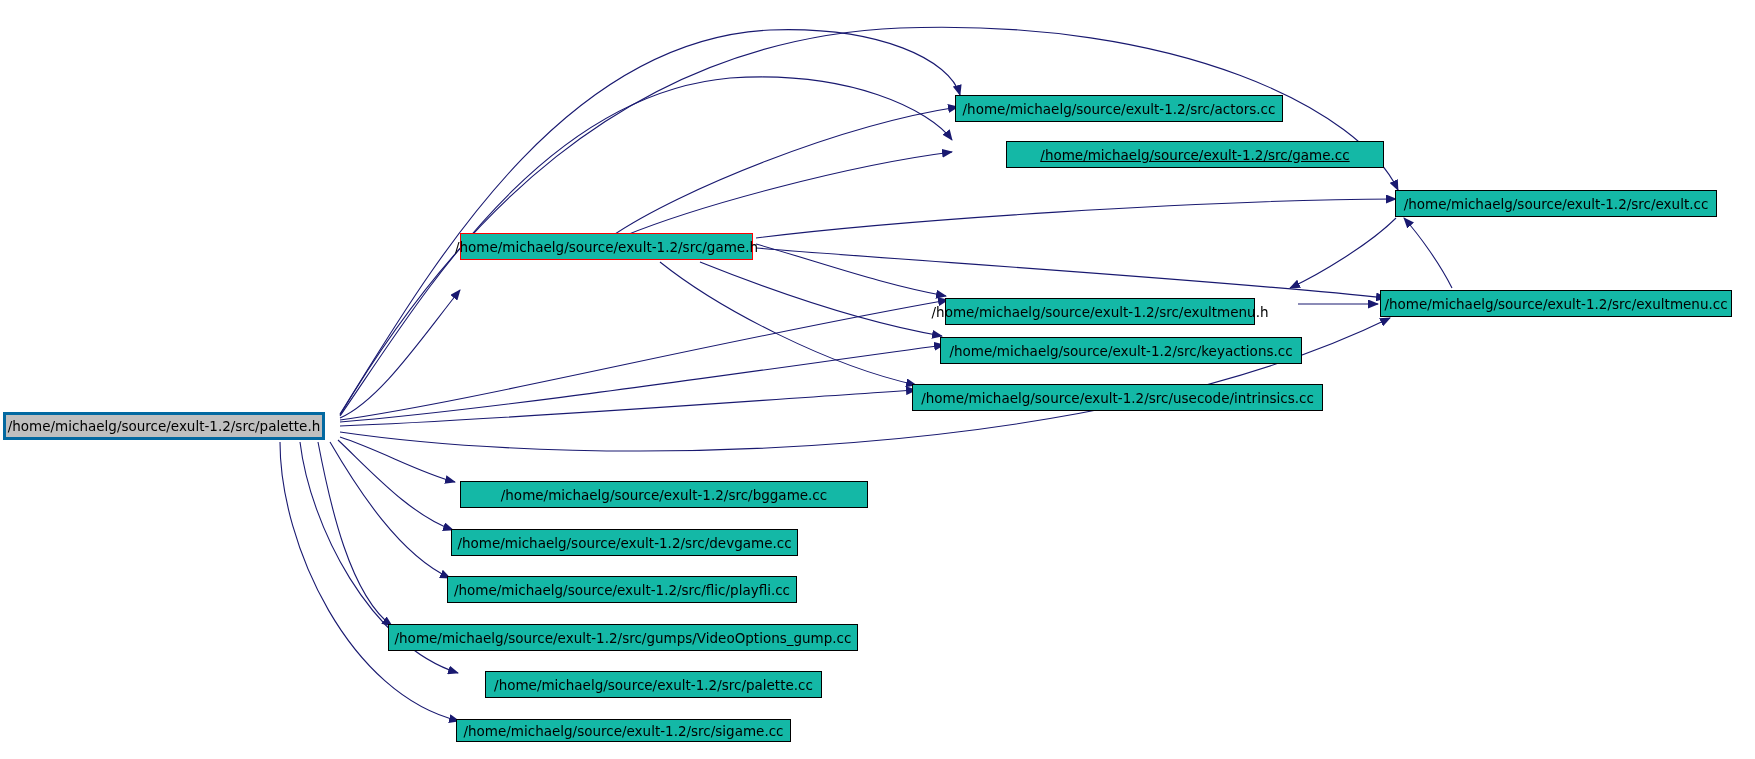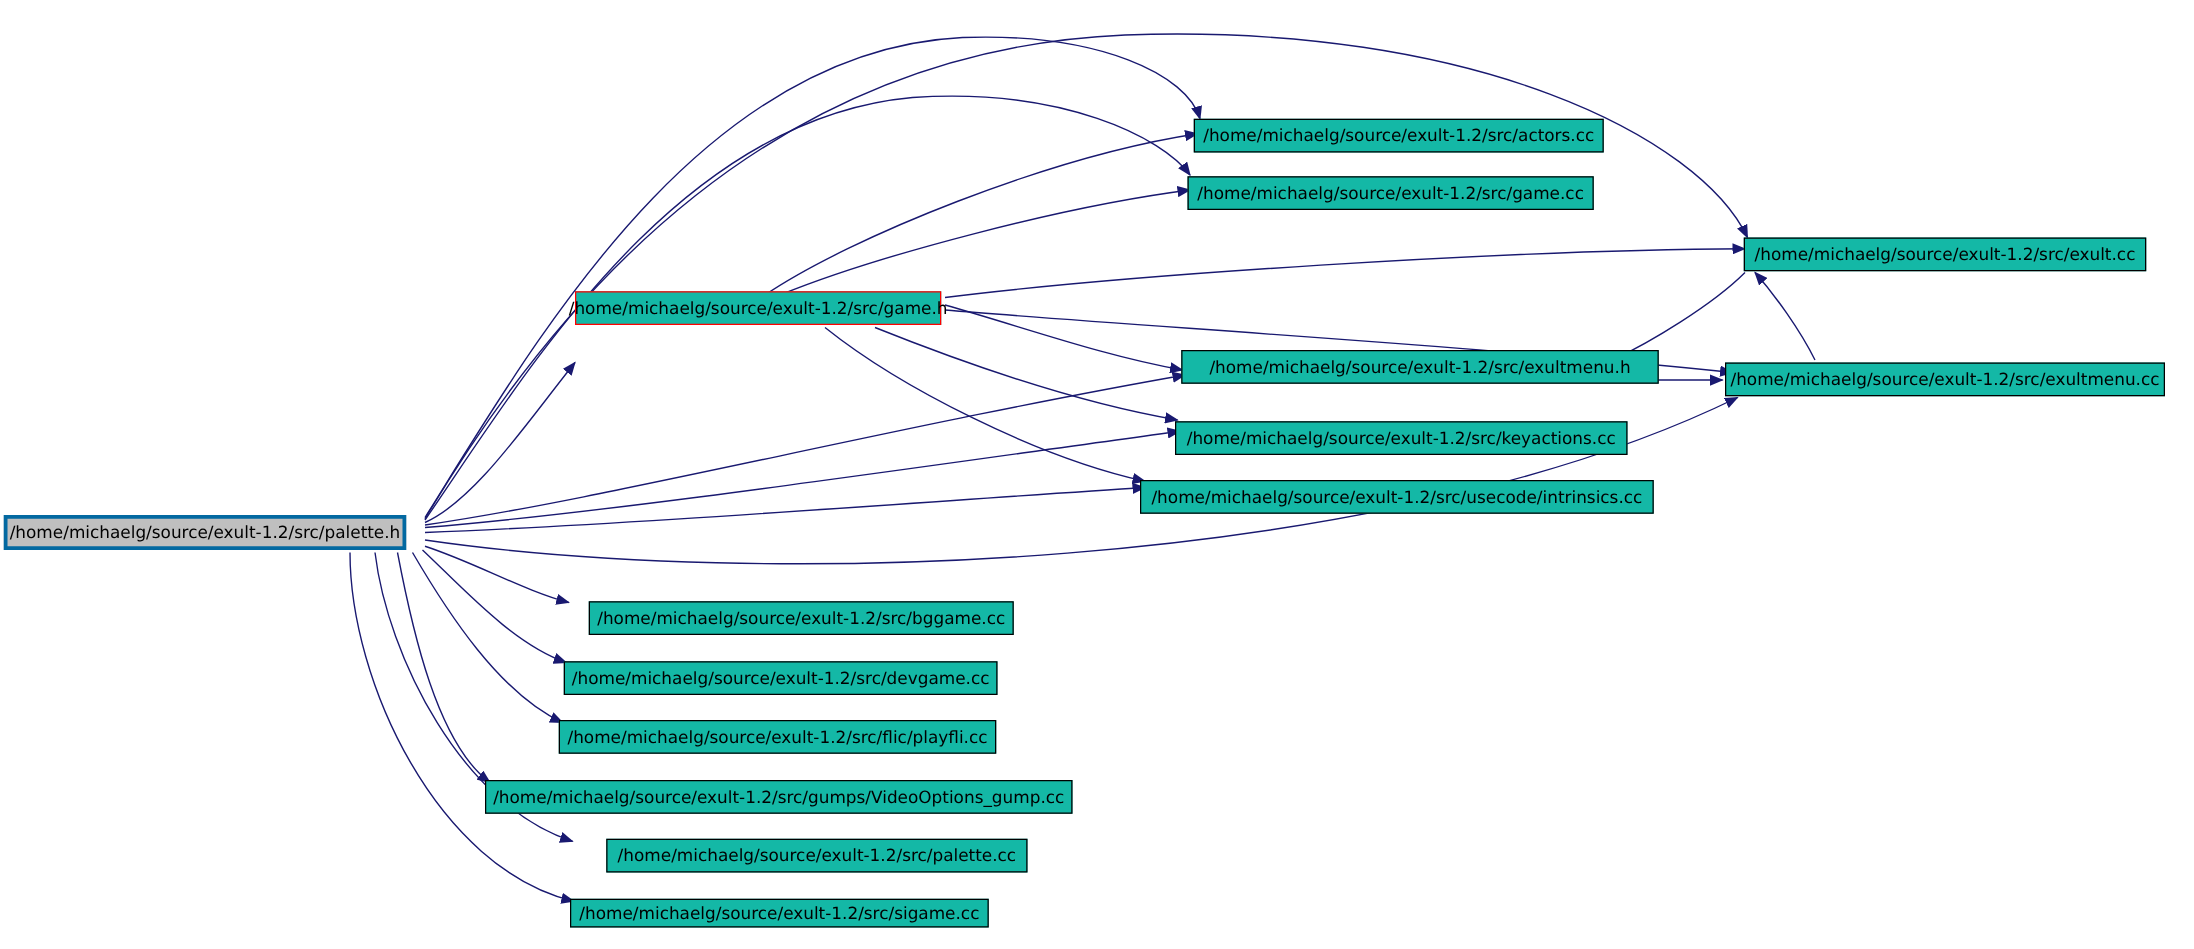"/home/michaelg/source/exult-1.2/src/game.cc" div.node-box { left: 950px -> 1006px; text-decoration: none -> underline; width: 325px -> 378px }
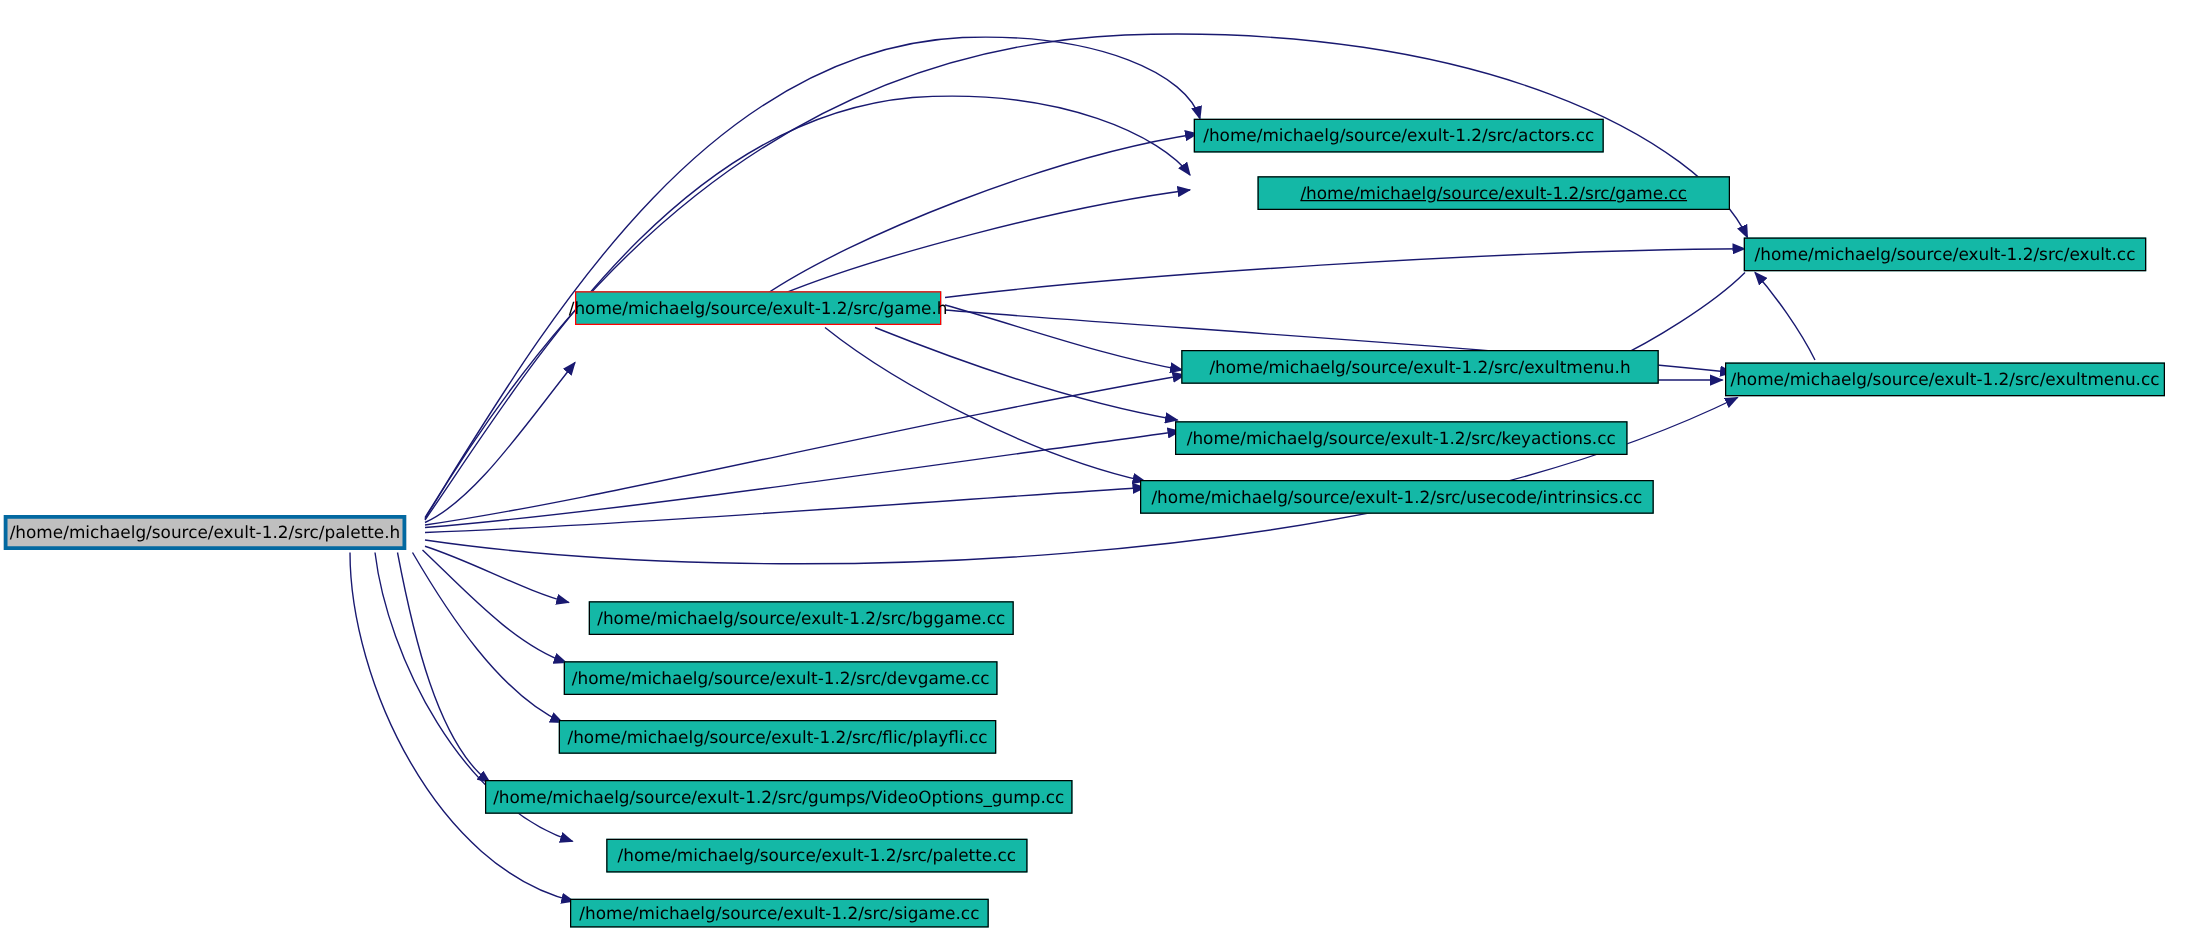"/home/michaelg/source/exult-1.2/src/exultmenu.h" div.node-box { top: 280px -> 298px; width: 382px -> 310px }
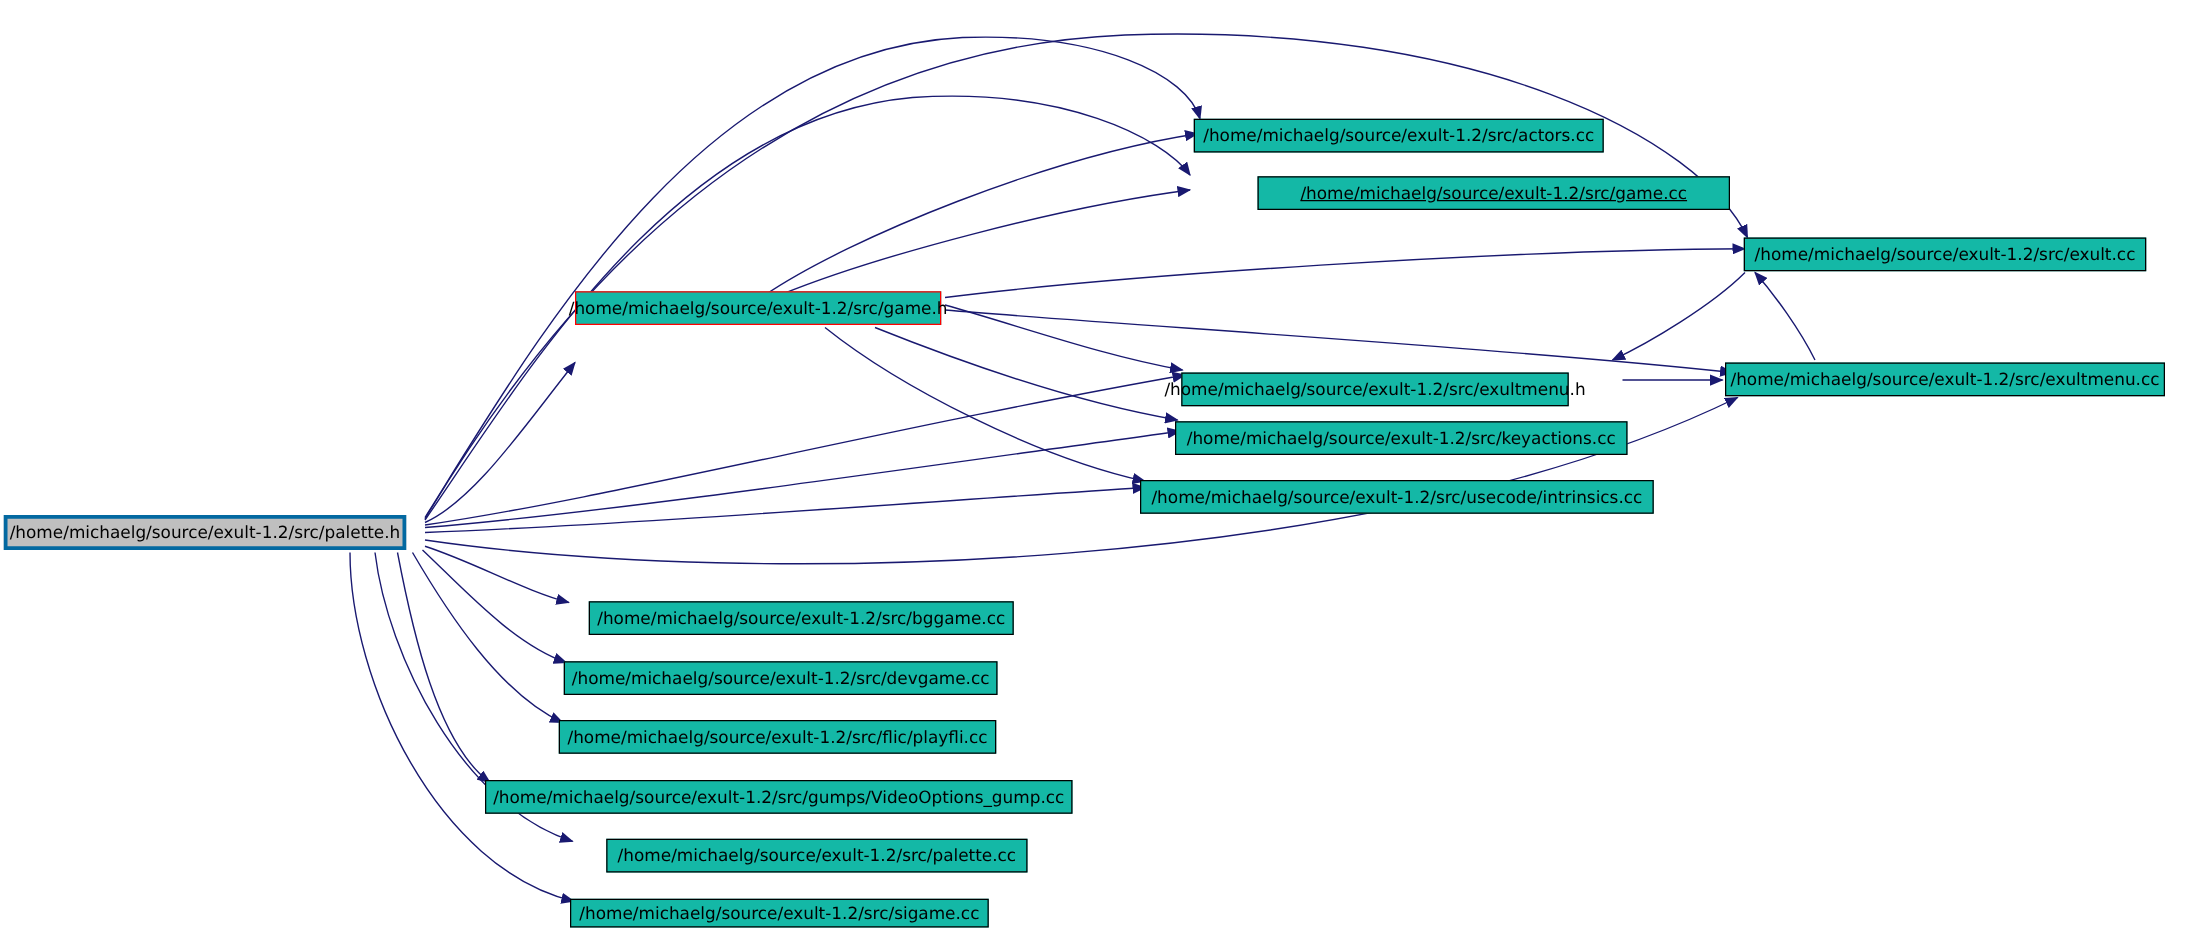"/home/michaelg/source/exult-1.2/src/bgga" div.node-box { left: 471px -> 460px; width: 340px -> 408px }
